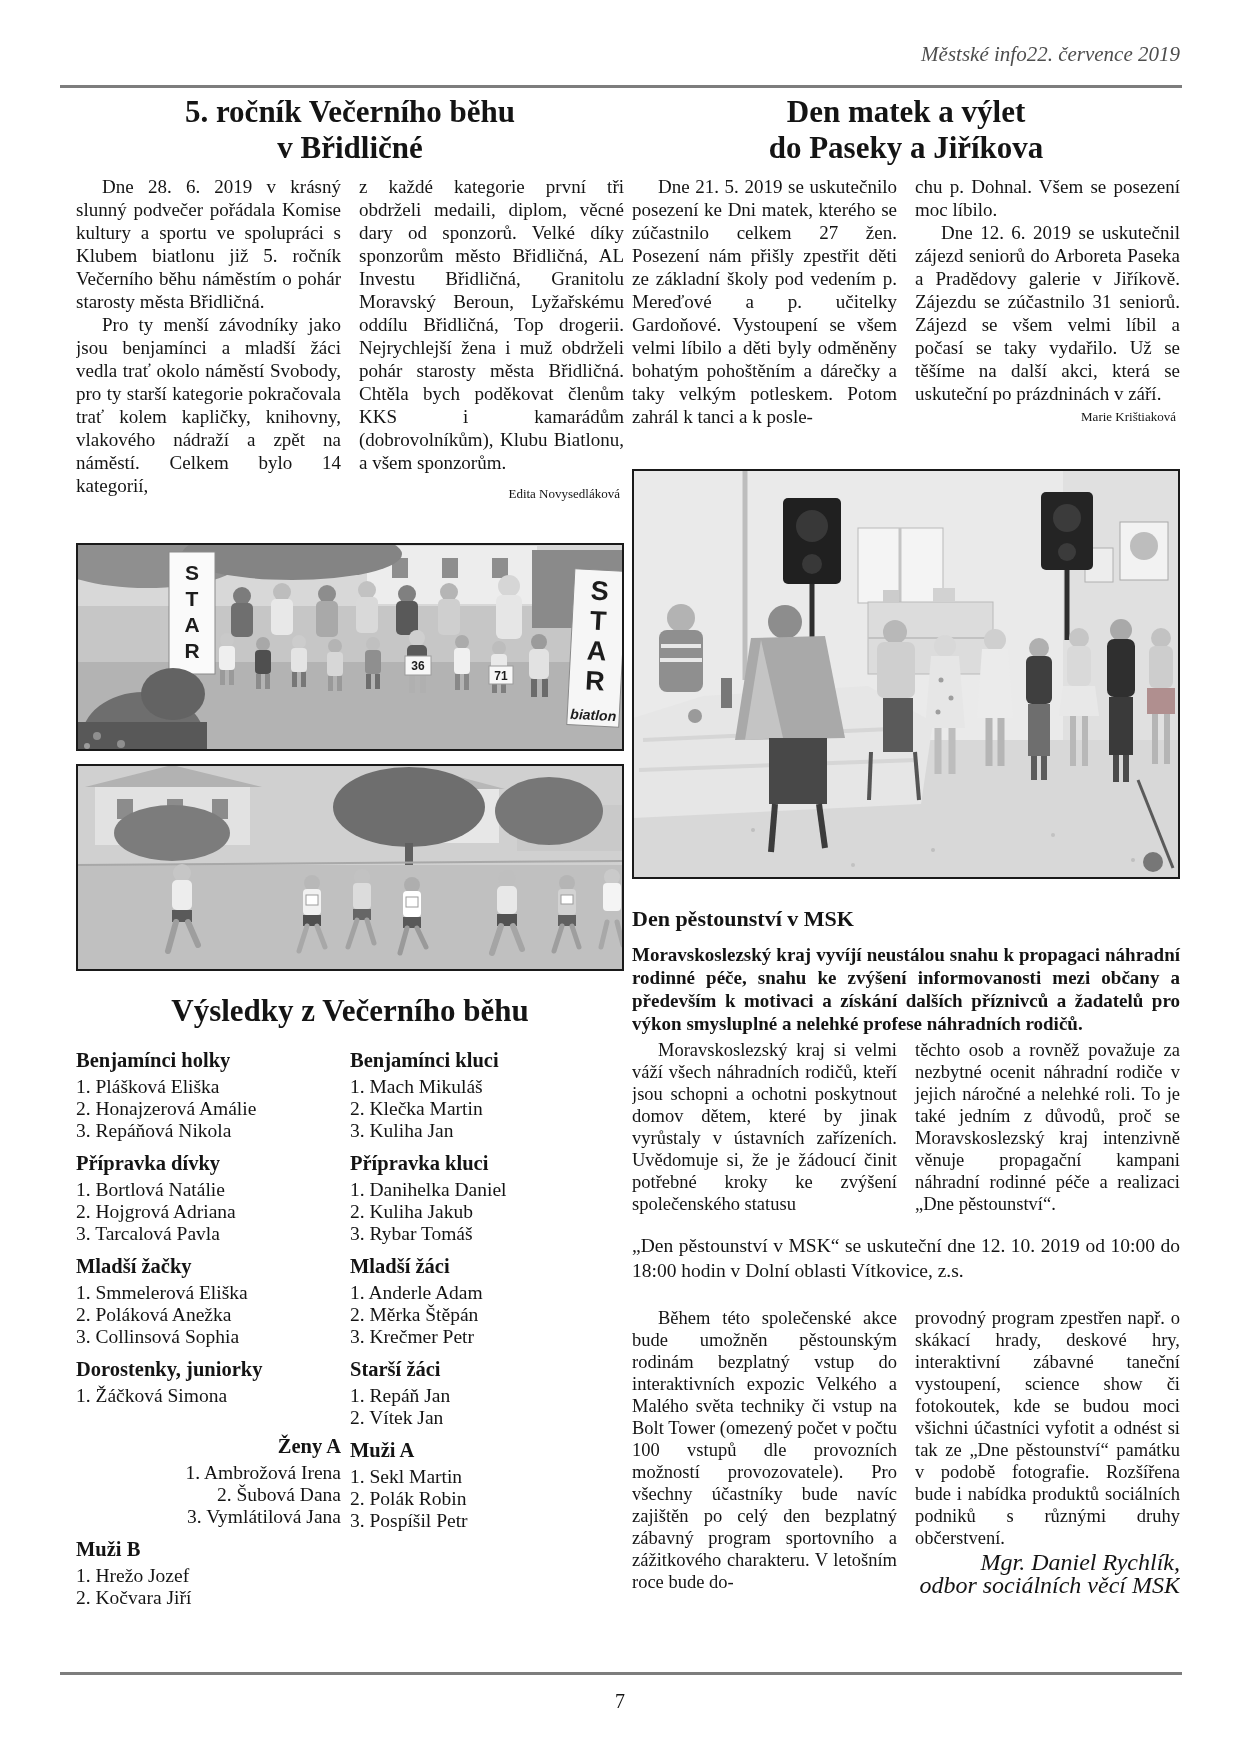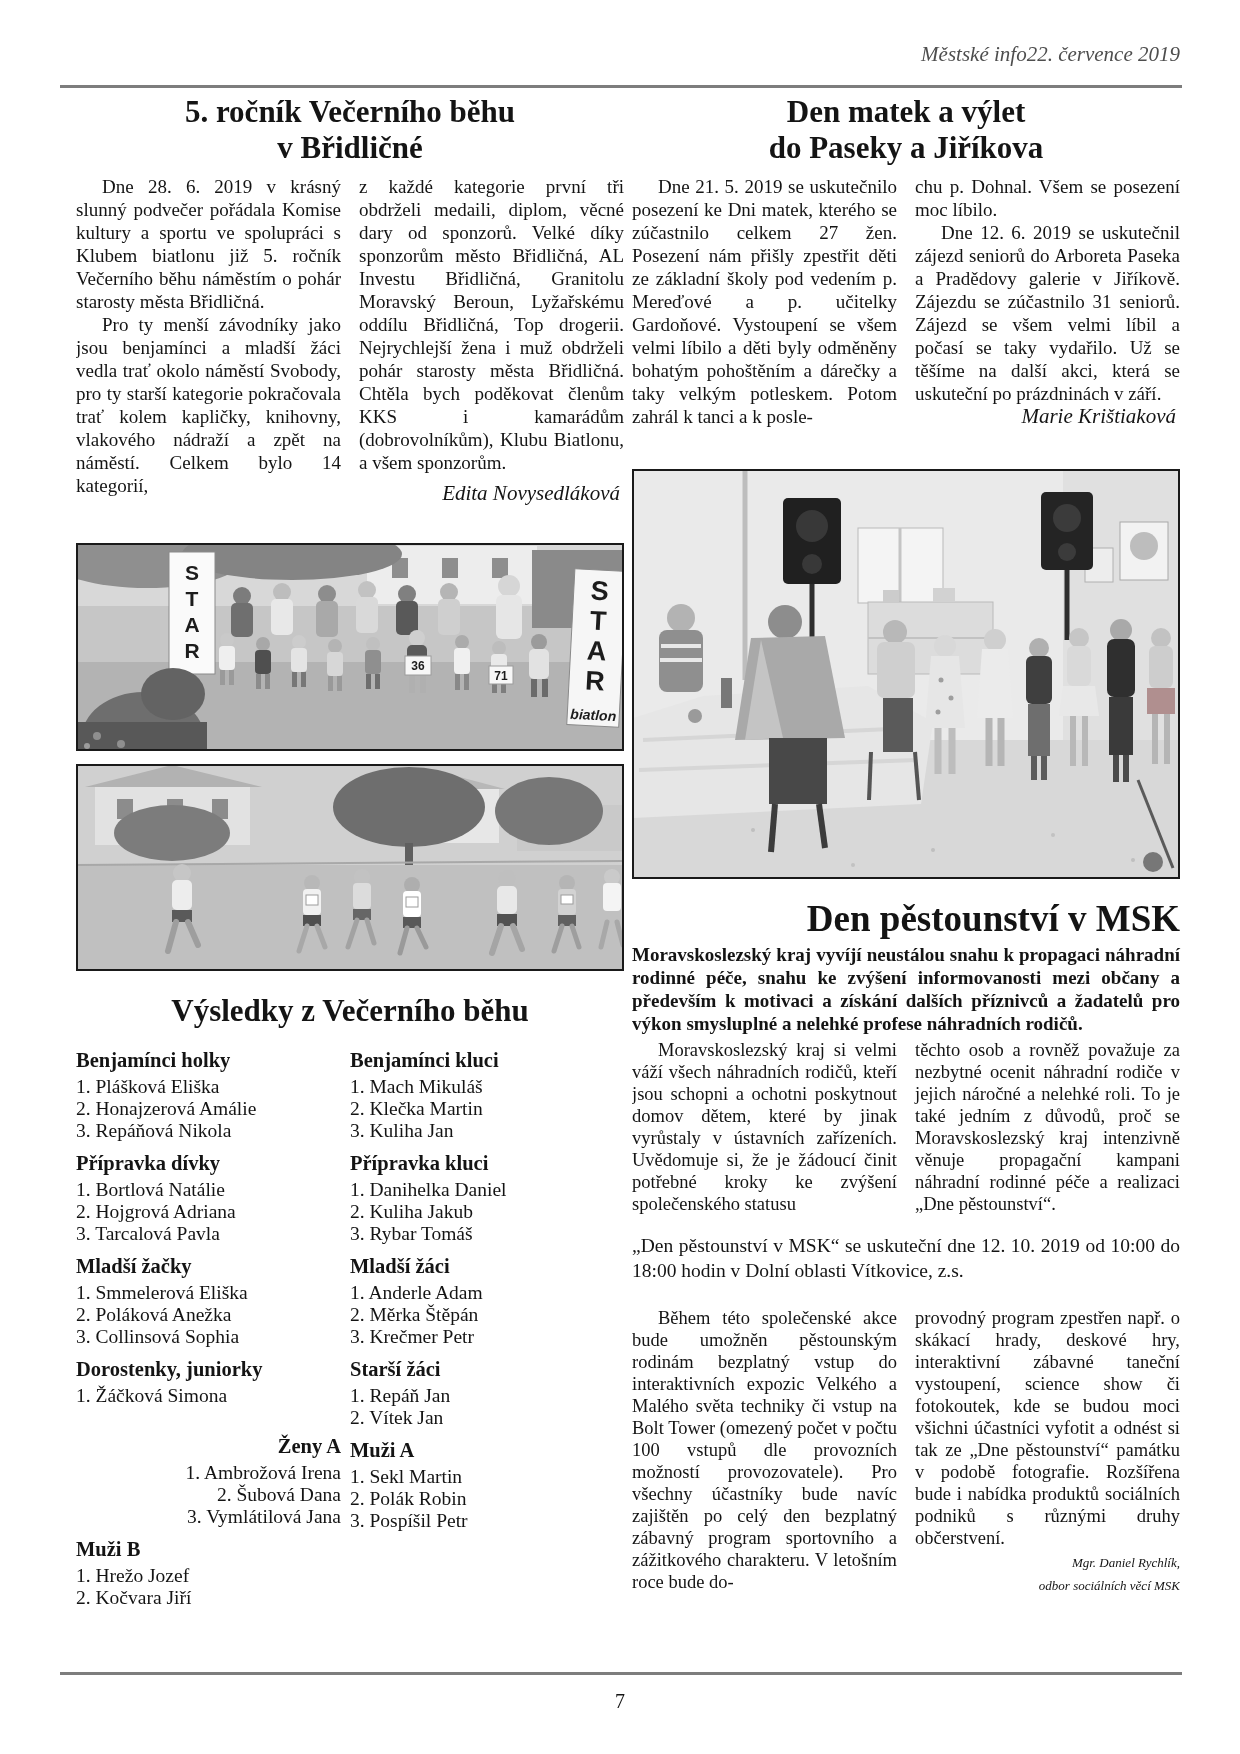"Marie Krištiaková" .sig { font-size: 21px -> 13px; font-style: italic -> none }
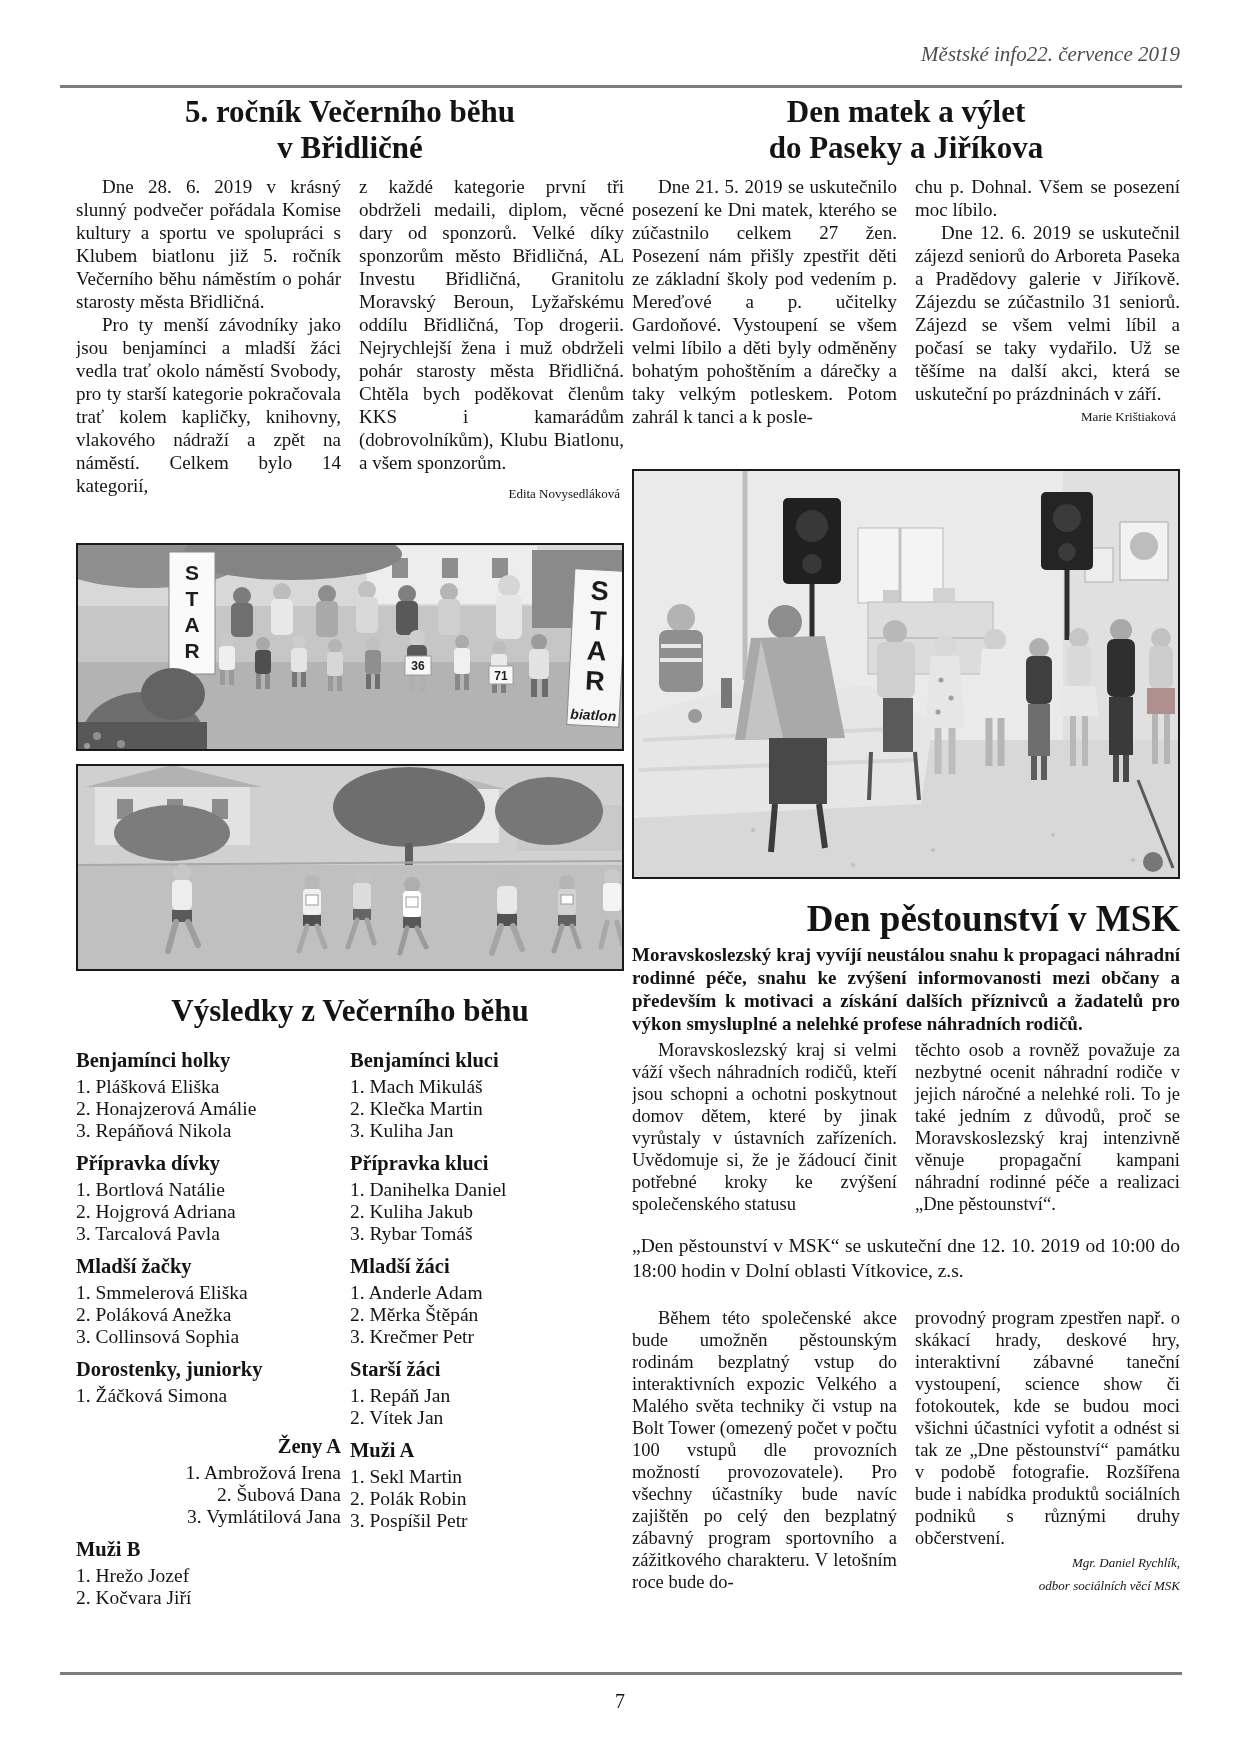"Den pěstounství v MSK" .f-title { font-size: 37px -> 22px; text-align: right -> left }
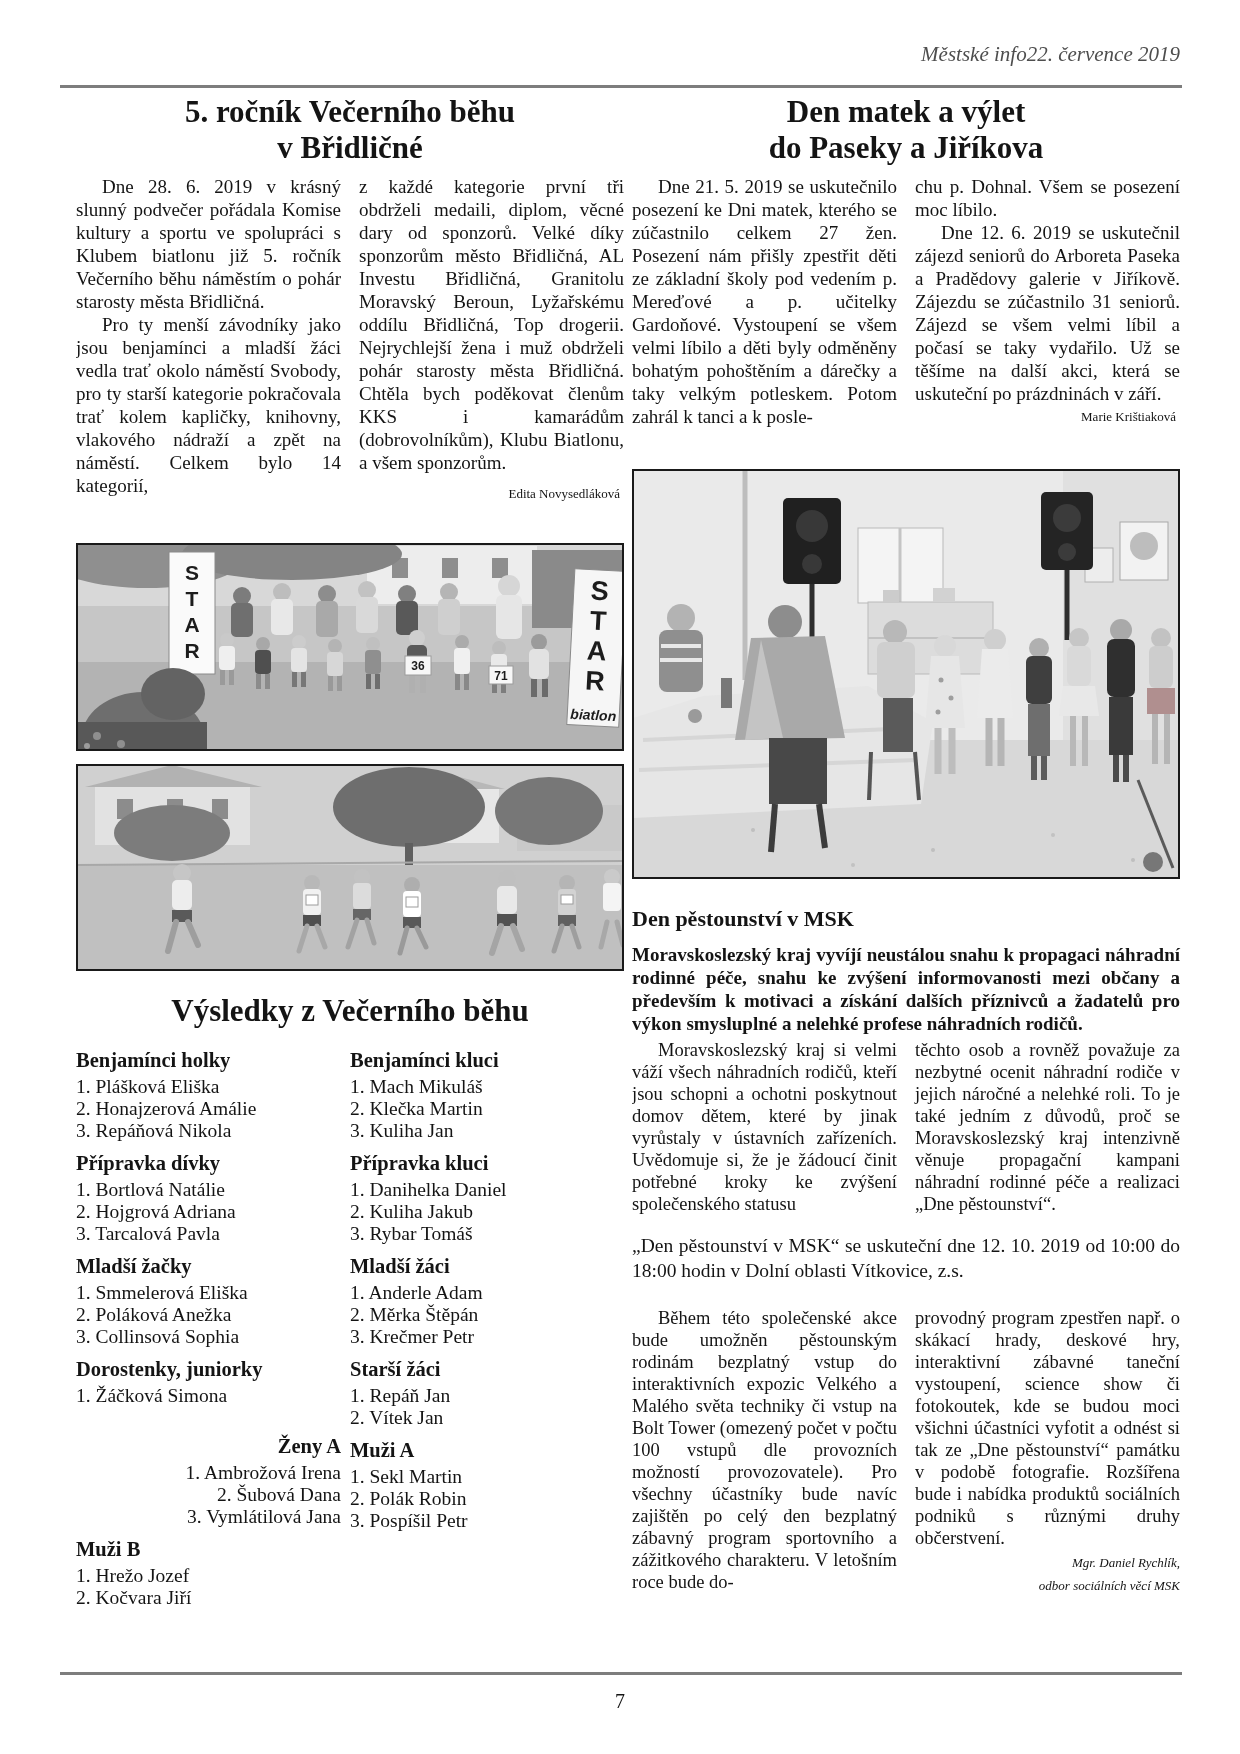"Mgr. Daniel Rychlík," .f-sig { font-size: 13px -> 24px }
